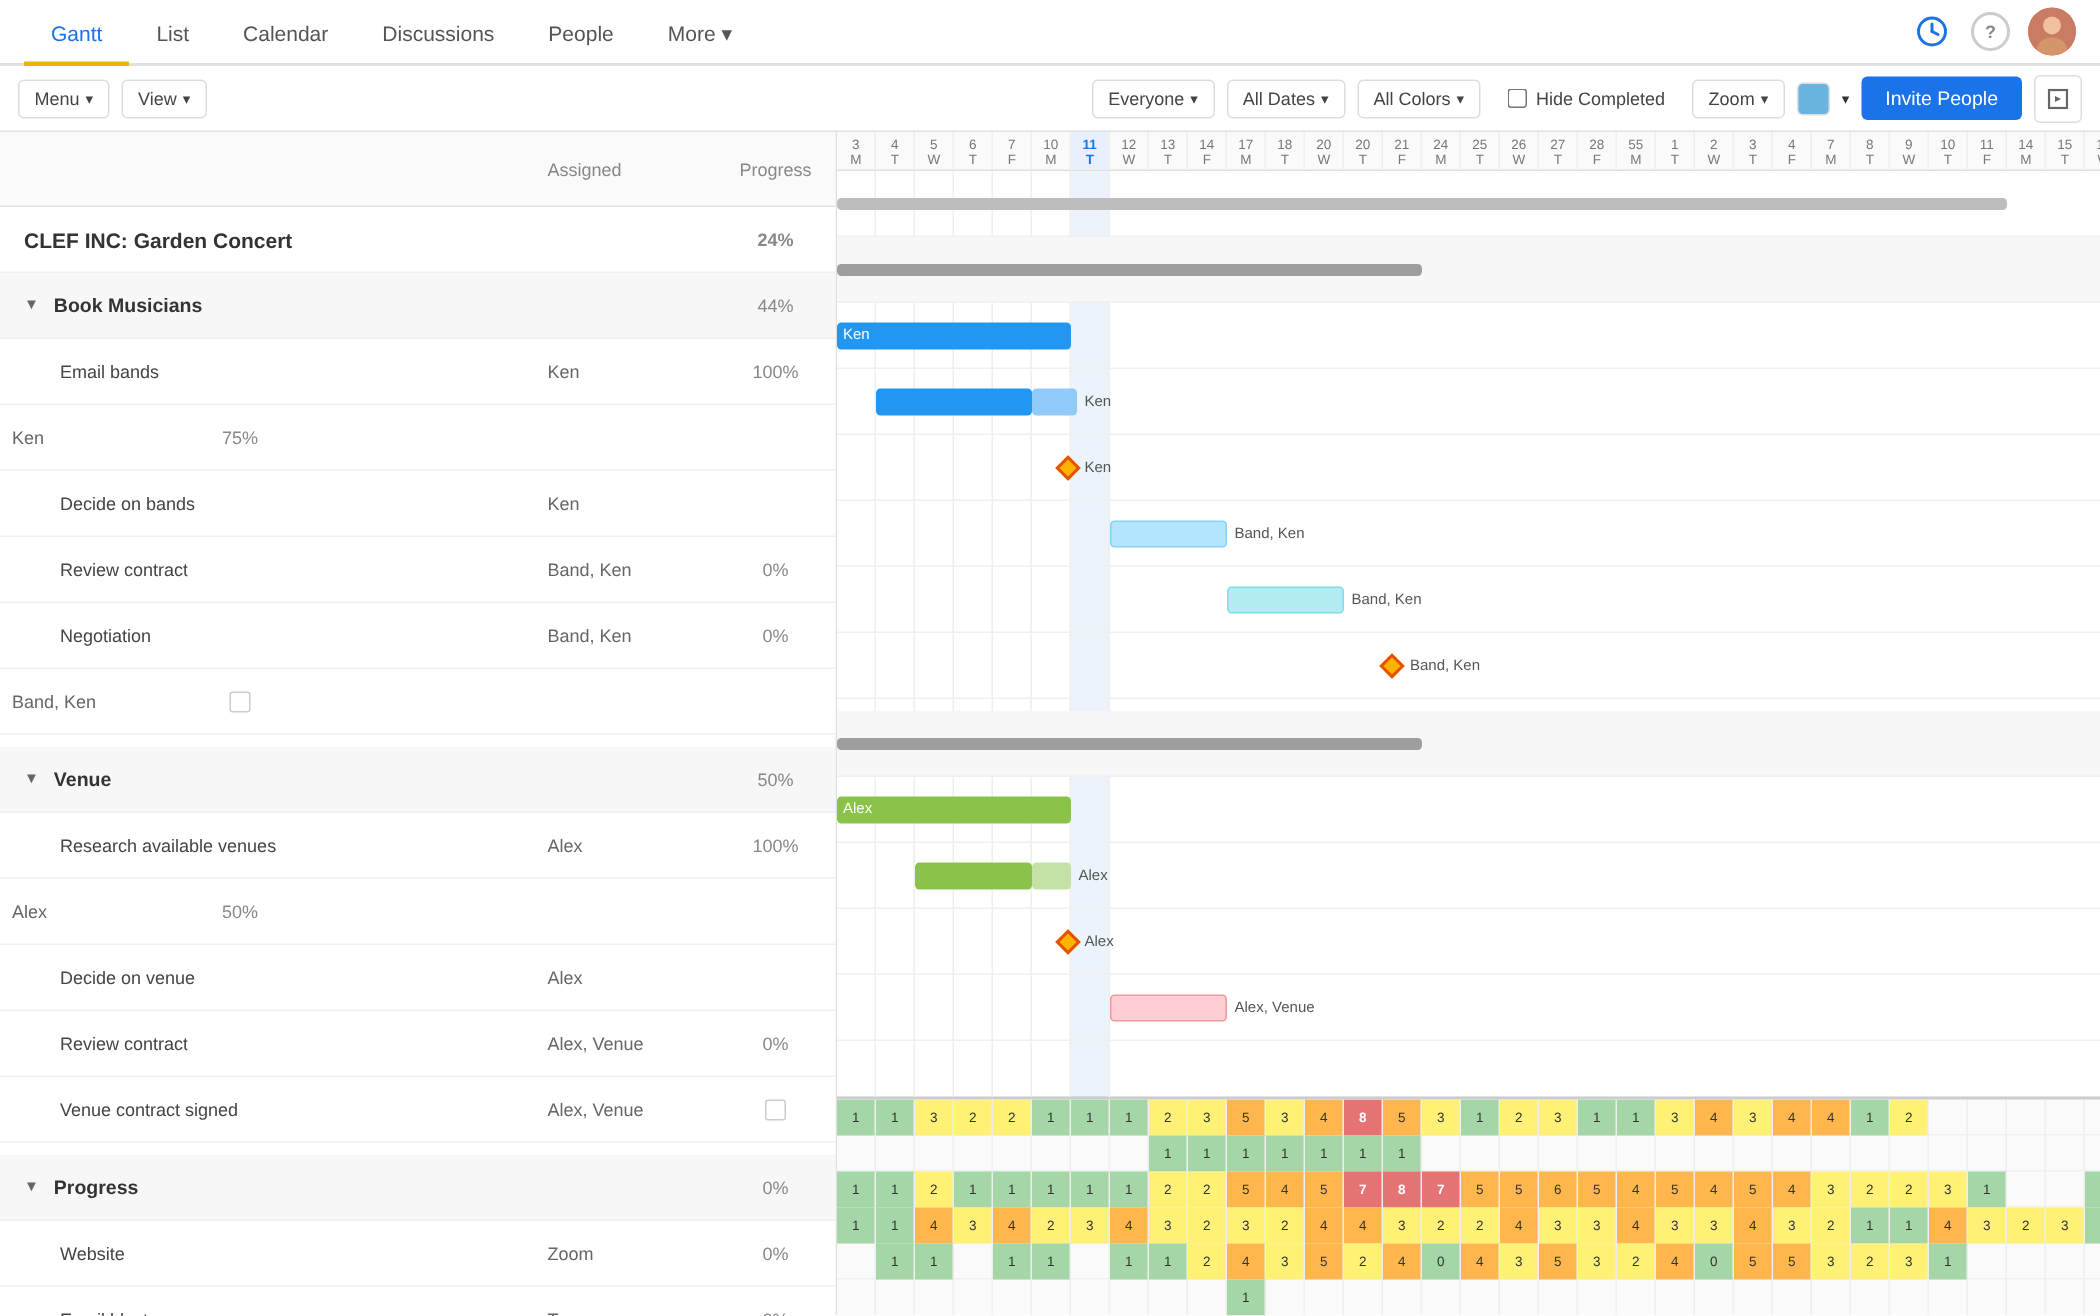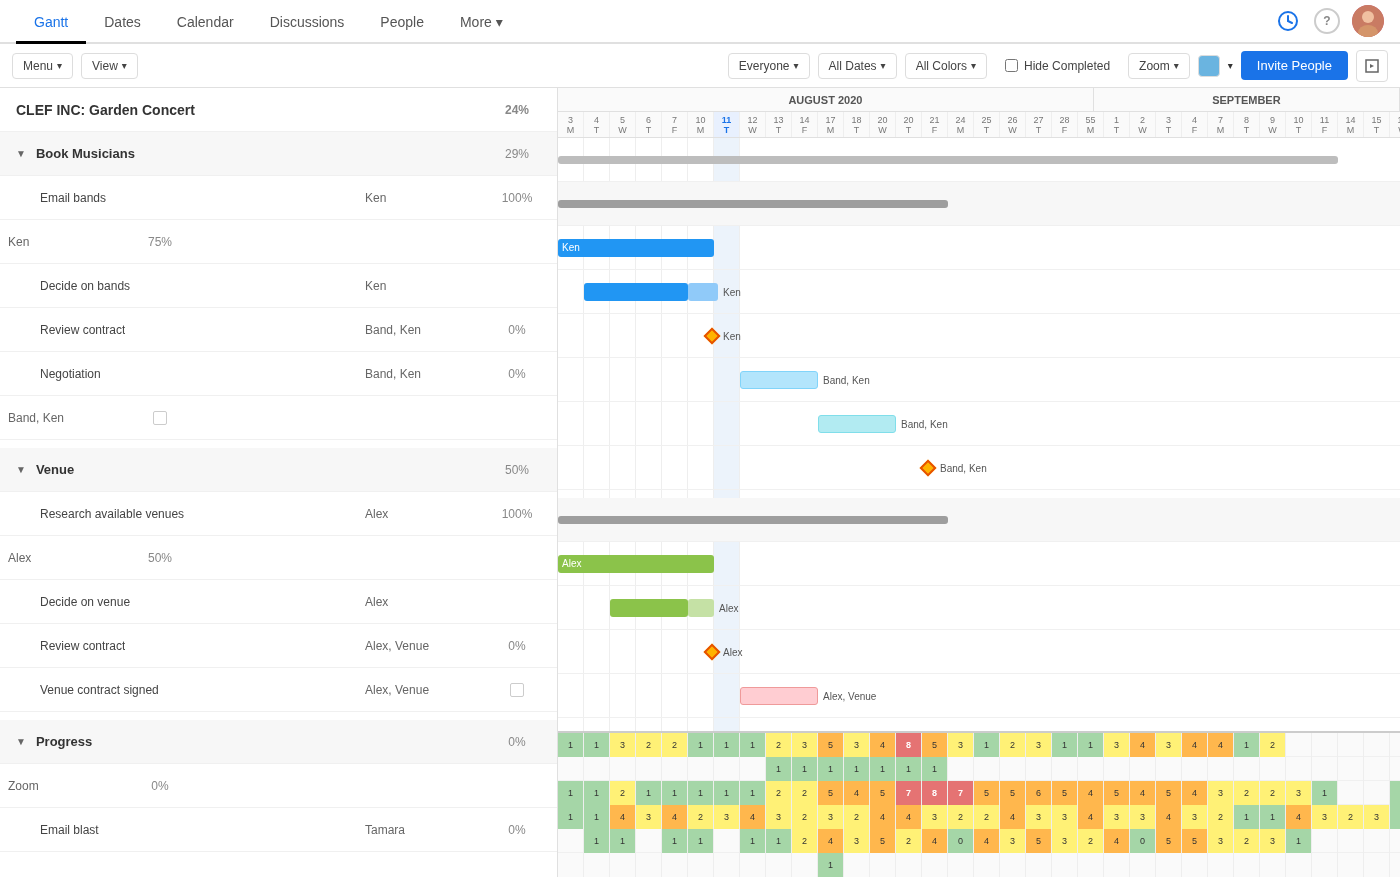"Gantt" .nav-tab.active { border-bottom: 3px solid #000000 -> 3px solid #eab308 }
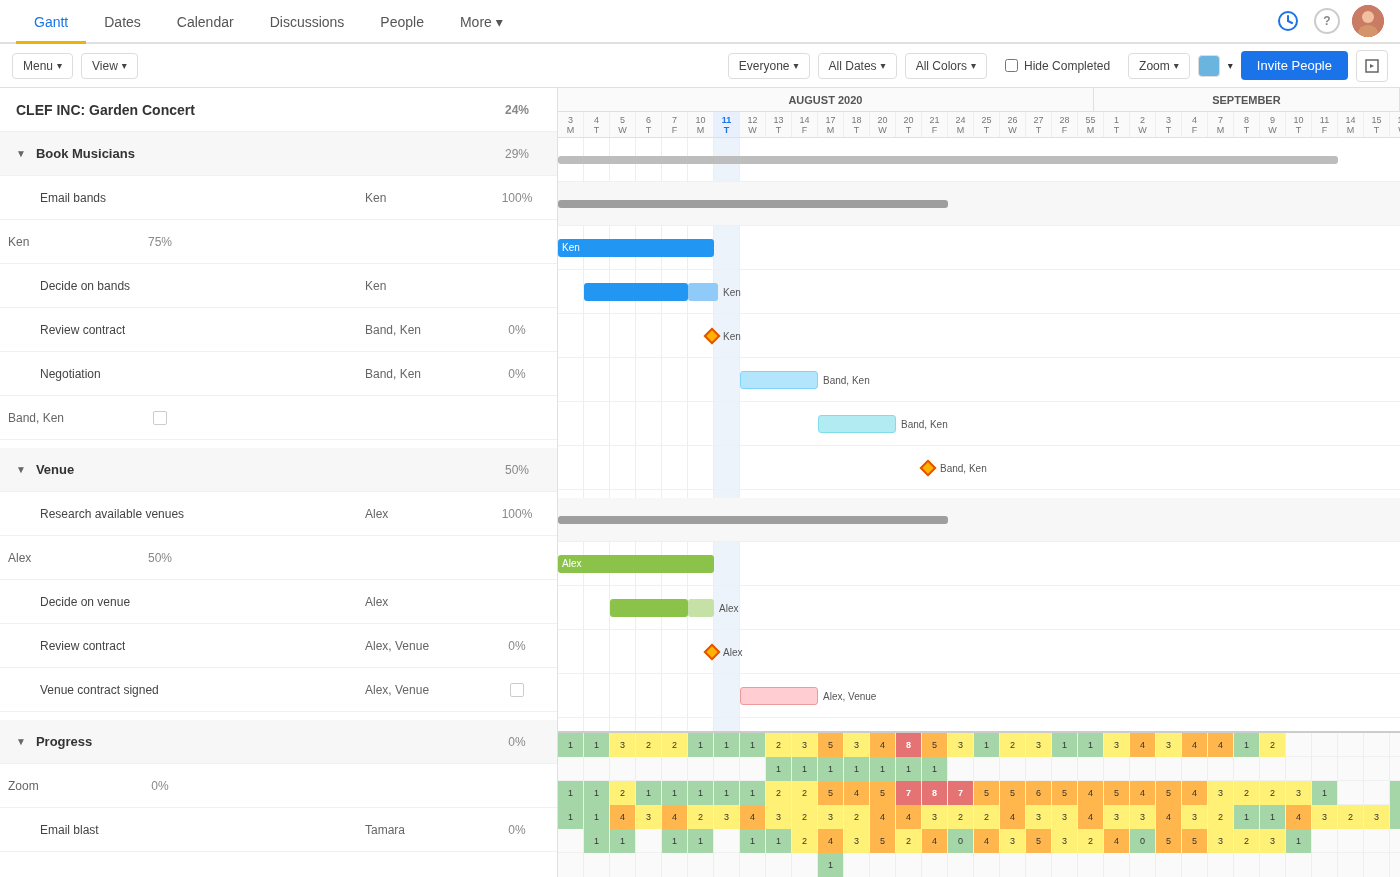"Dates" div.nav-tab { text: Dates -> List }
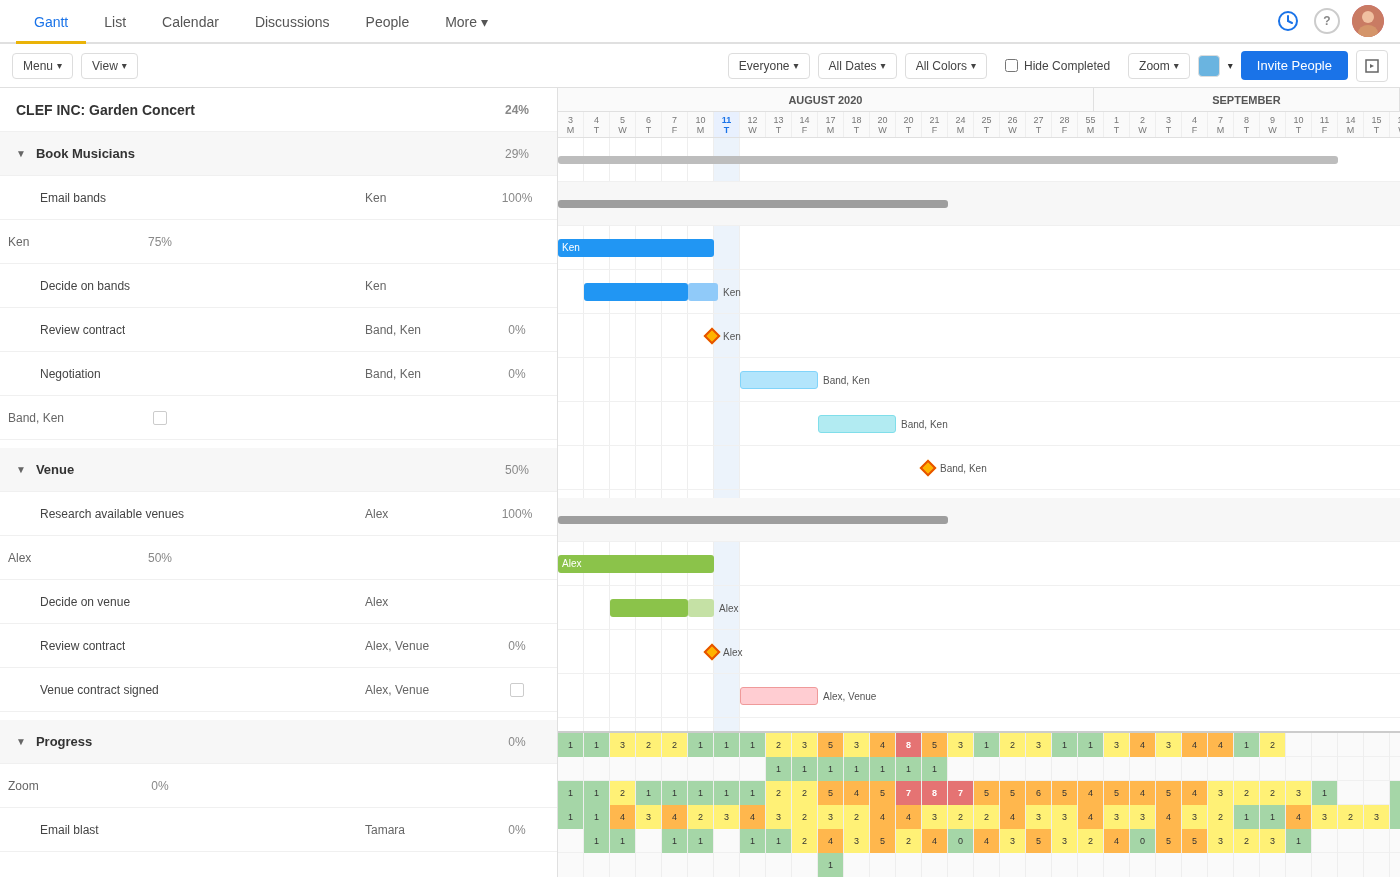"AUGUST 2020" div.month-row { html: <div> <div>AUGUST 2020</div> <div>SEPTEMBER</div> </div> -> none }
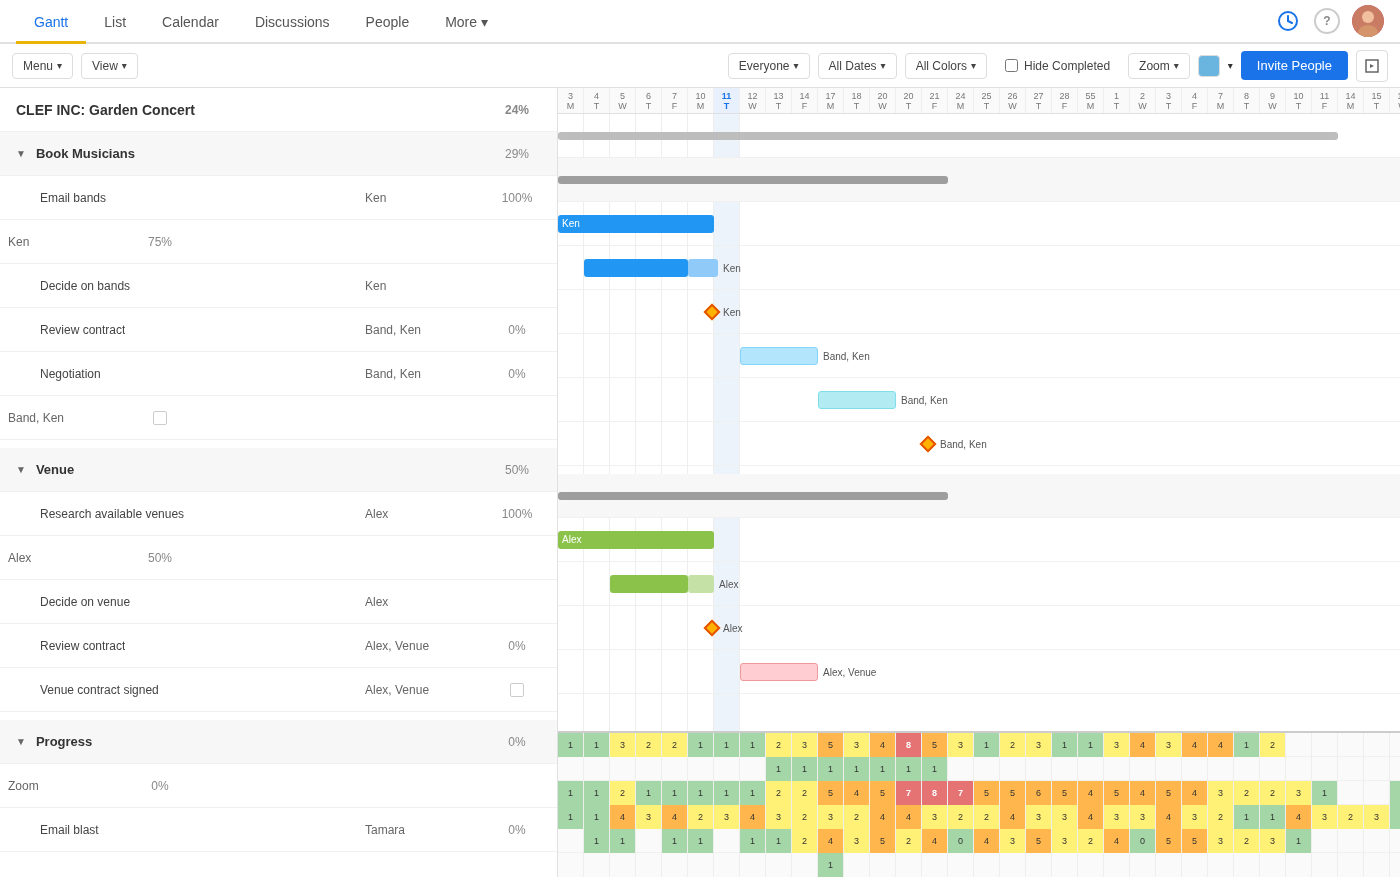"Assigned" div.left-header { html: none -> <div> <div></div> <div>Assigned</div> <div>Progress</div> </div> }
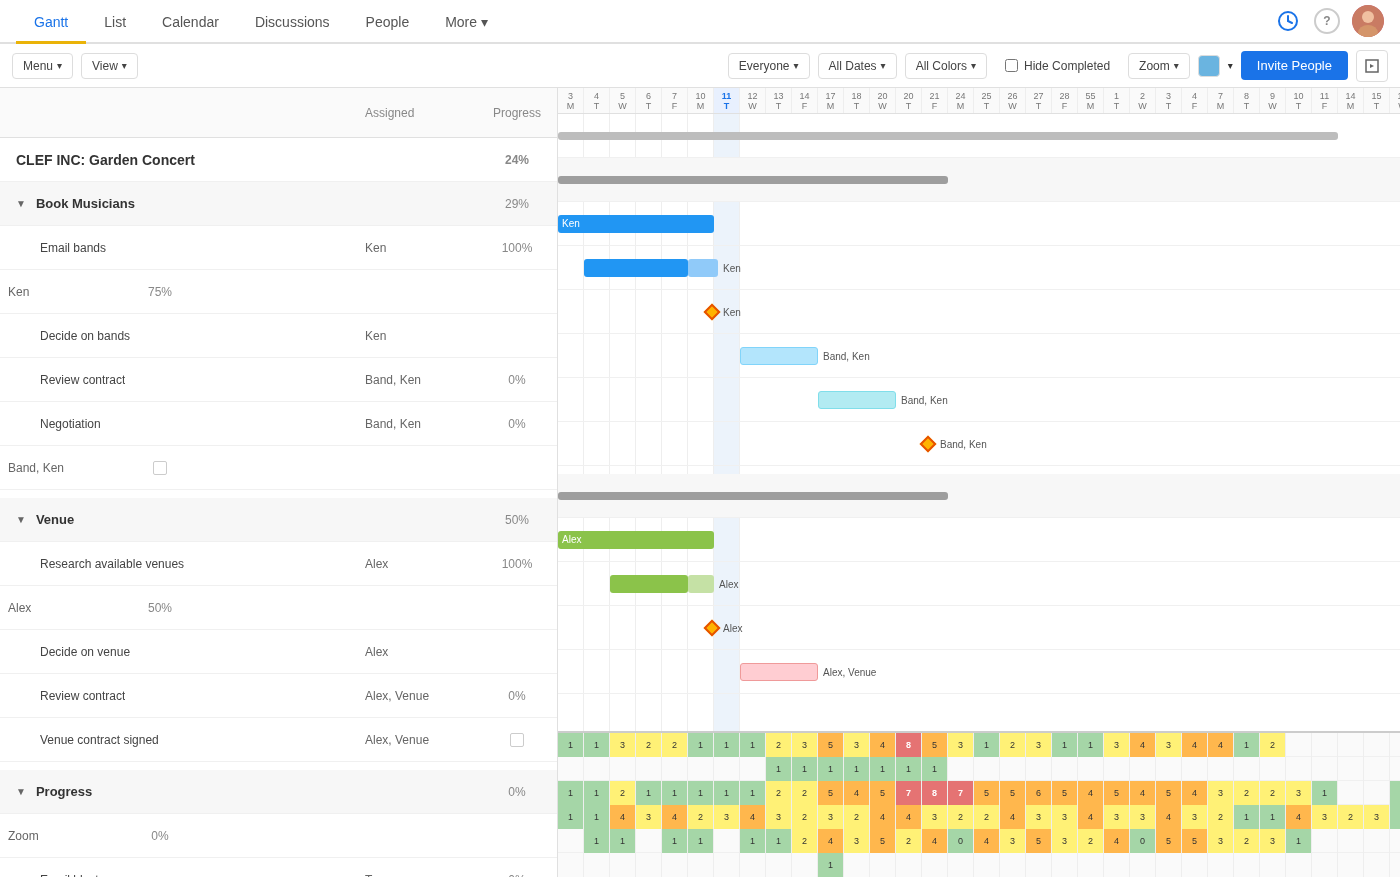"29%" div.row-progress-cell { text: 29% -> 44% }
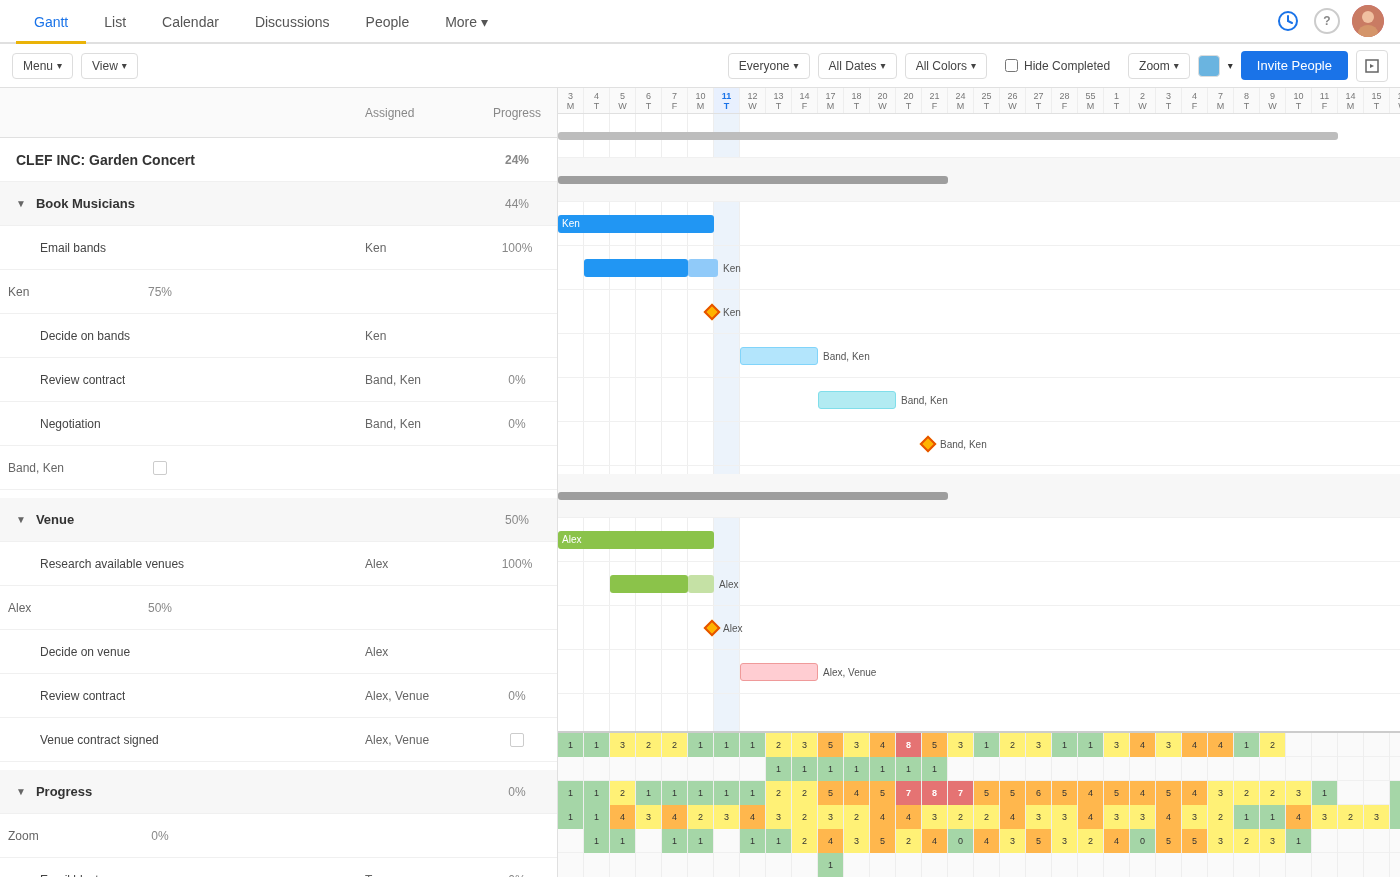"Website" div.row-task-cell { html: none -> <div> <span>Website</span> </div> }
